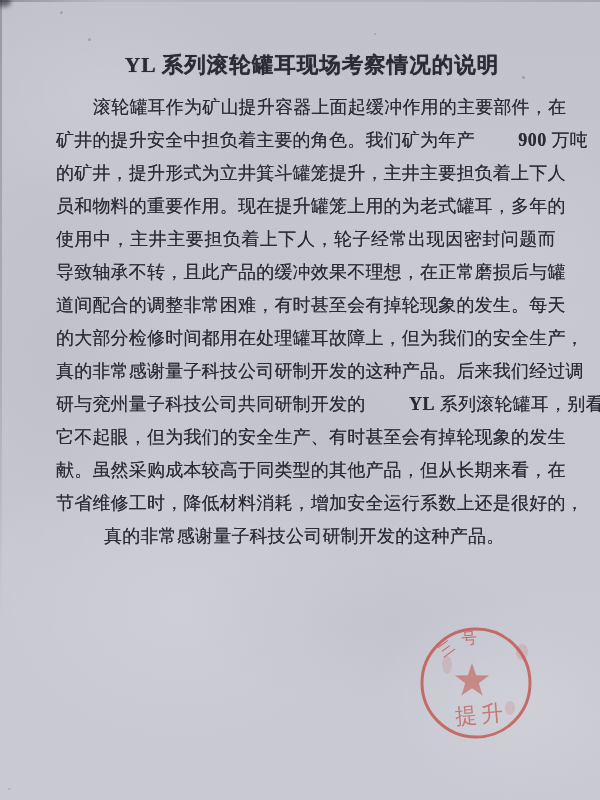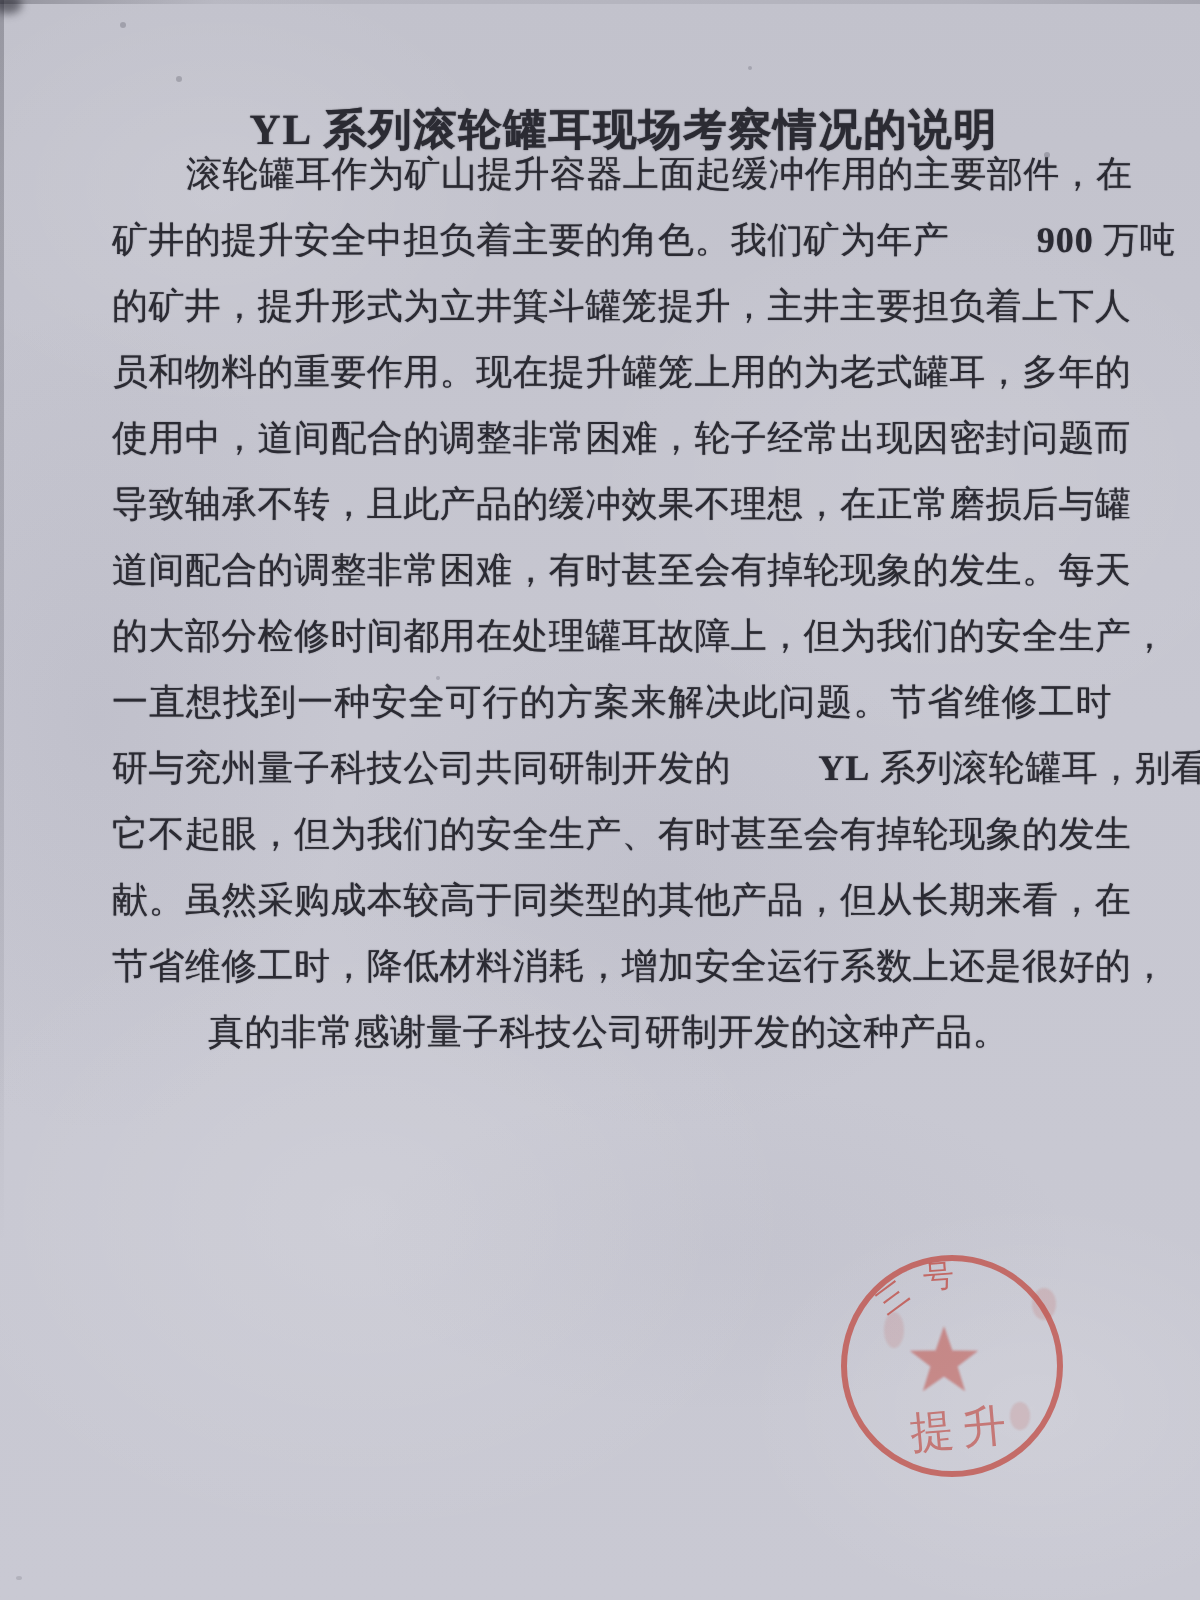"滚轮罐耳作为矿山提升容器上面起缓冲作用的主要部件，在" .doc-body { top: 71px -> 91px }
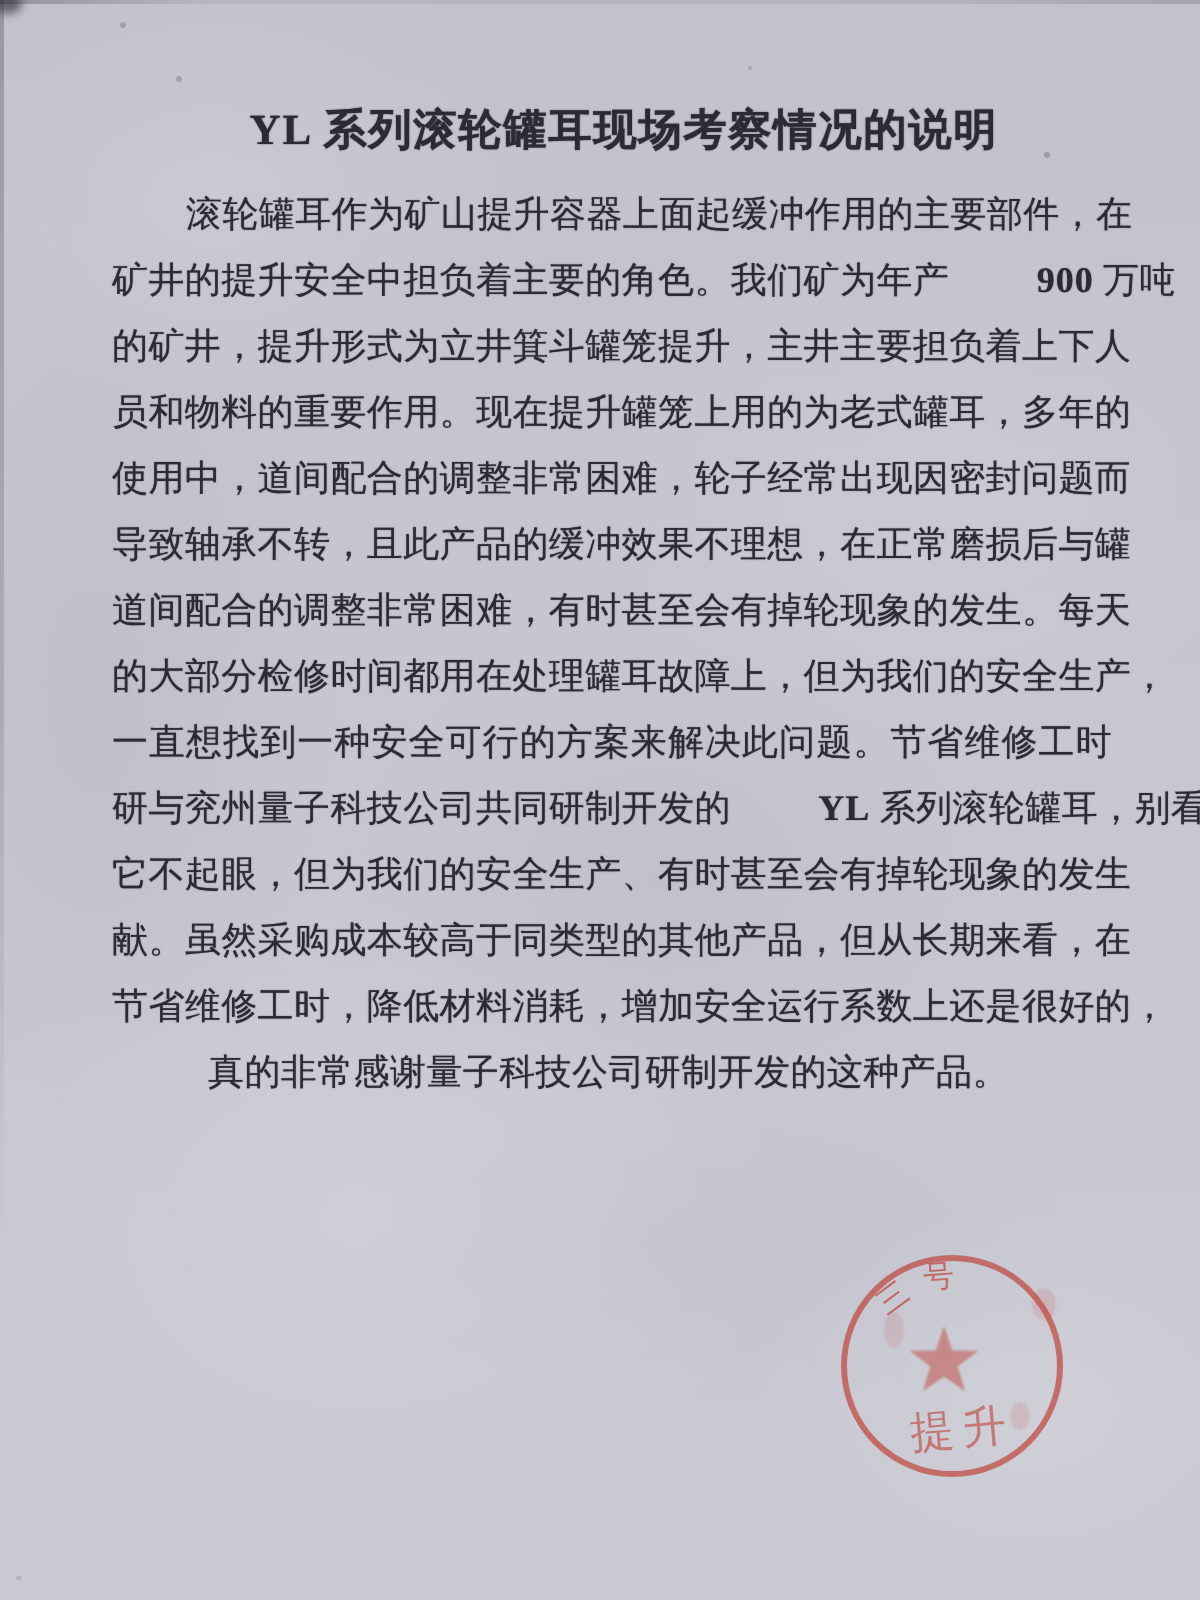"使用中，道间配合的调整非常困难，轮子经常出现因密封问题而" span { text: 道间配合的调整非常困难 -> 主井主要担负着上下人 }
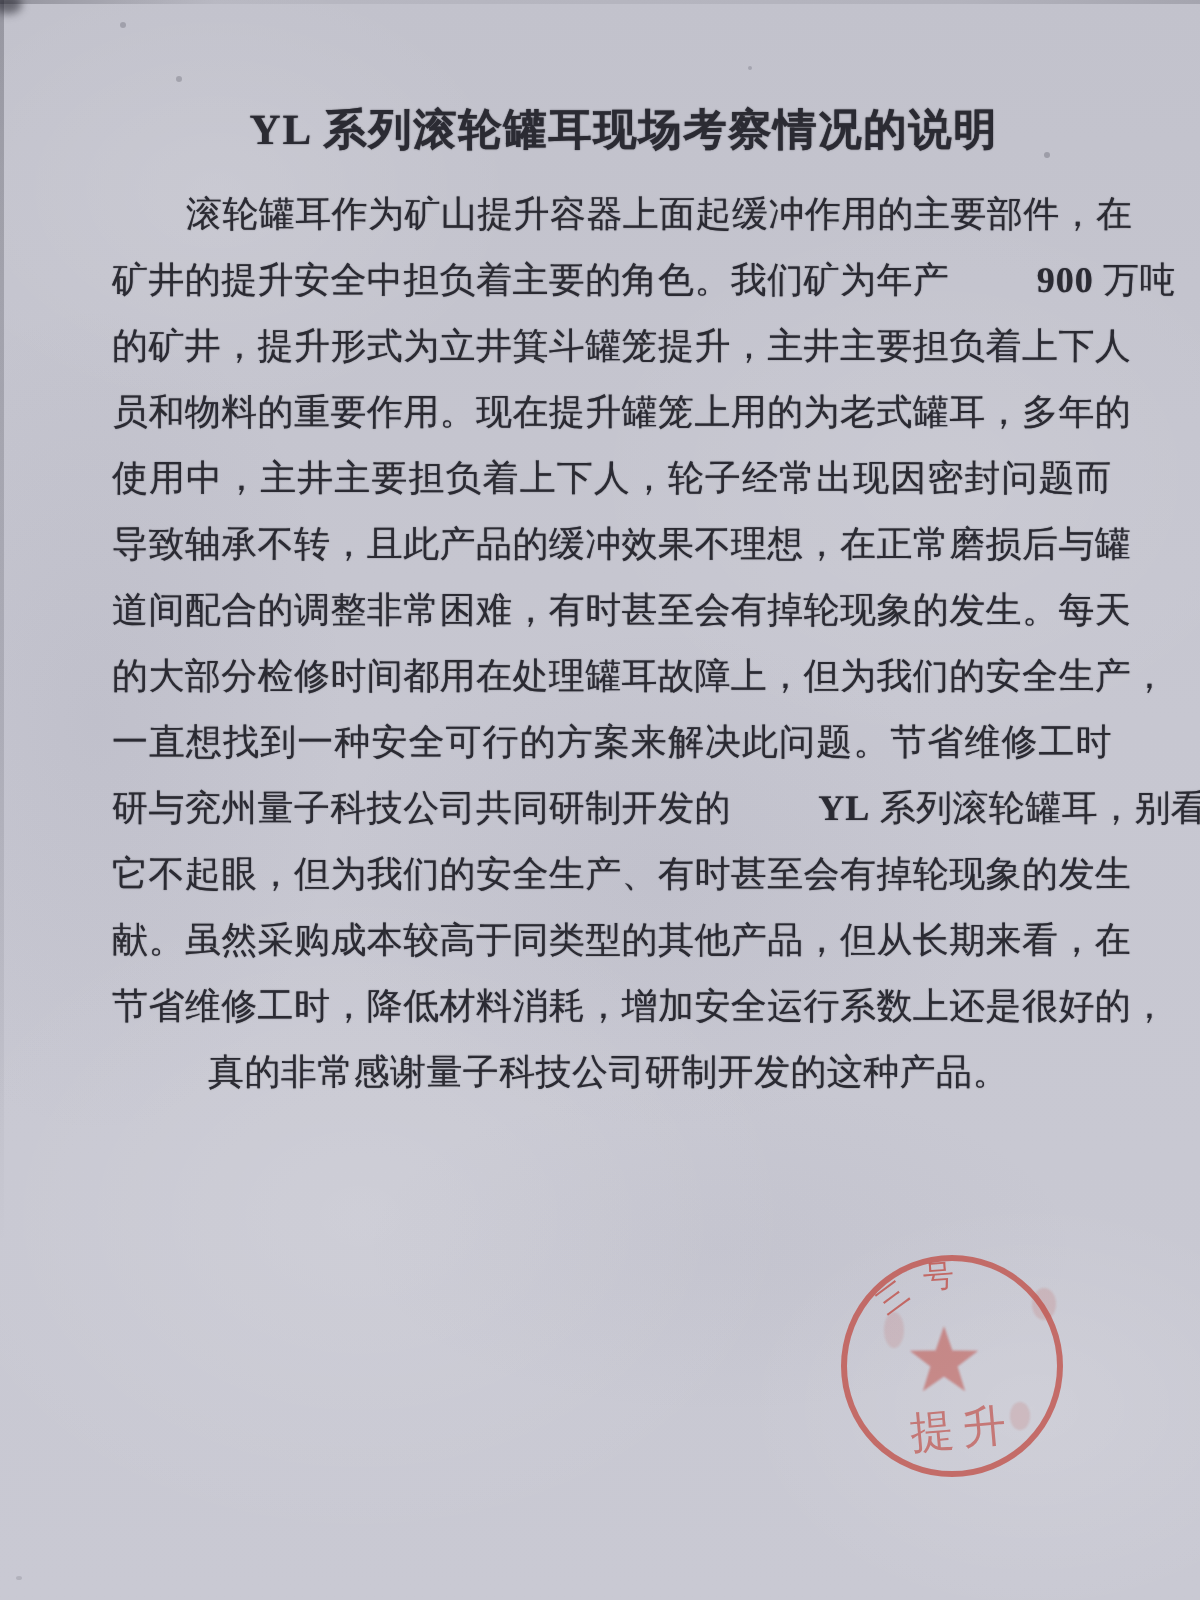"一直想找到一种安全可行的方案来解决此问题。节省维修工时" span { text: 一直想找到一种安全可行的方案来解决此问题。节省维修工时 -> 真的非常感谢量子科技公司研制开发的这种产品。后来我们经过调 }
